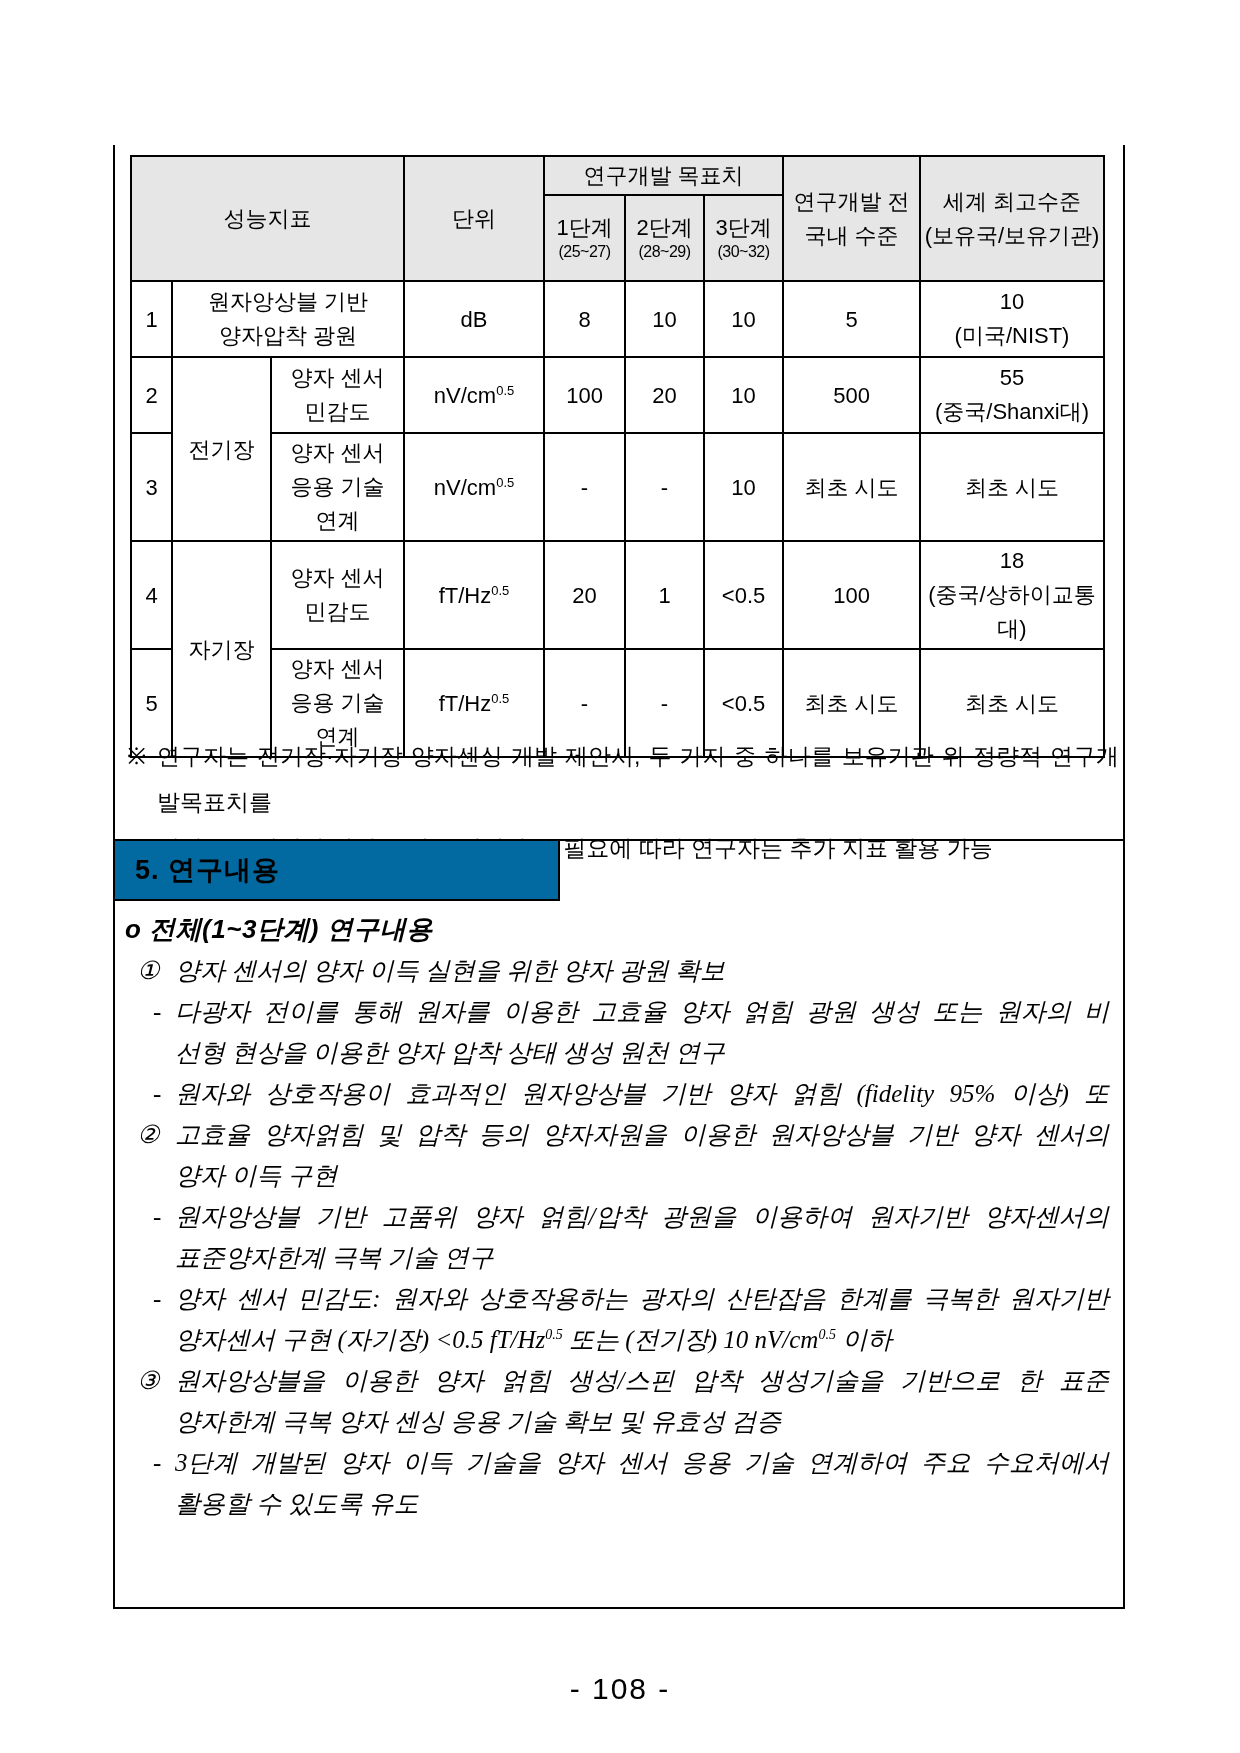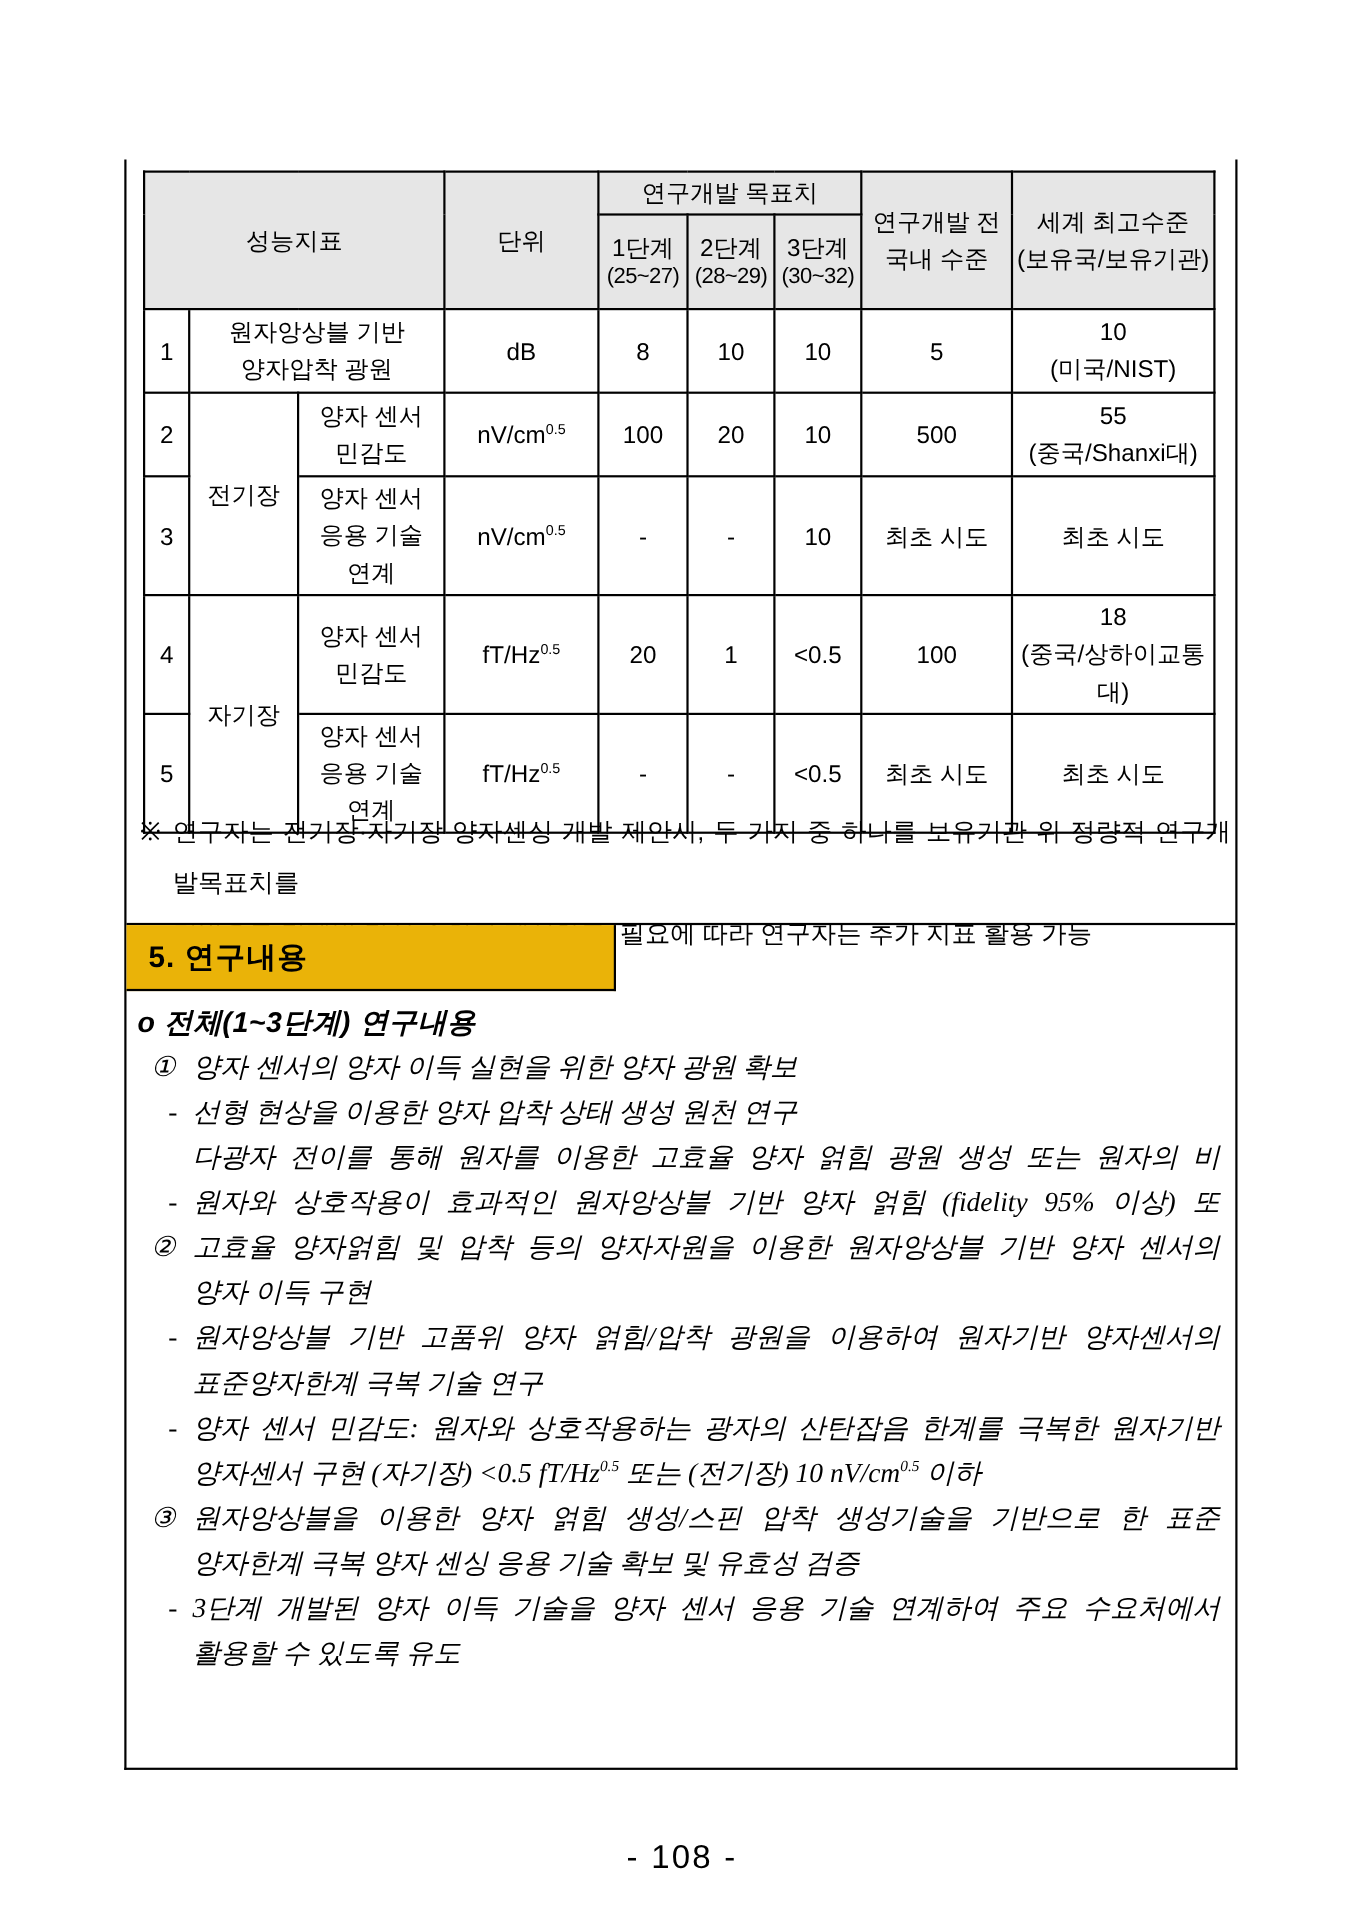"(25~27)" .stg-range { font-size: 20px -> 16px }
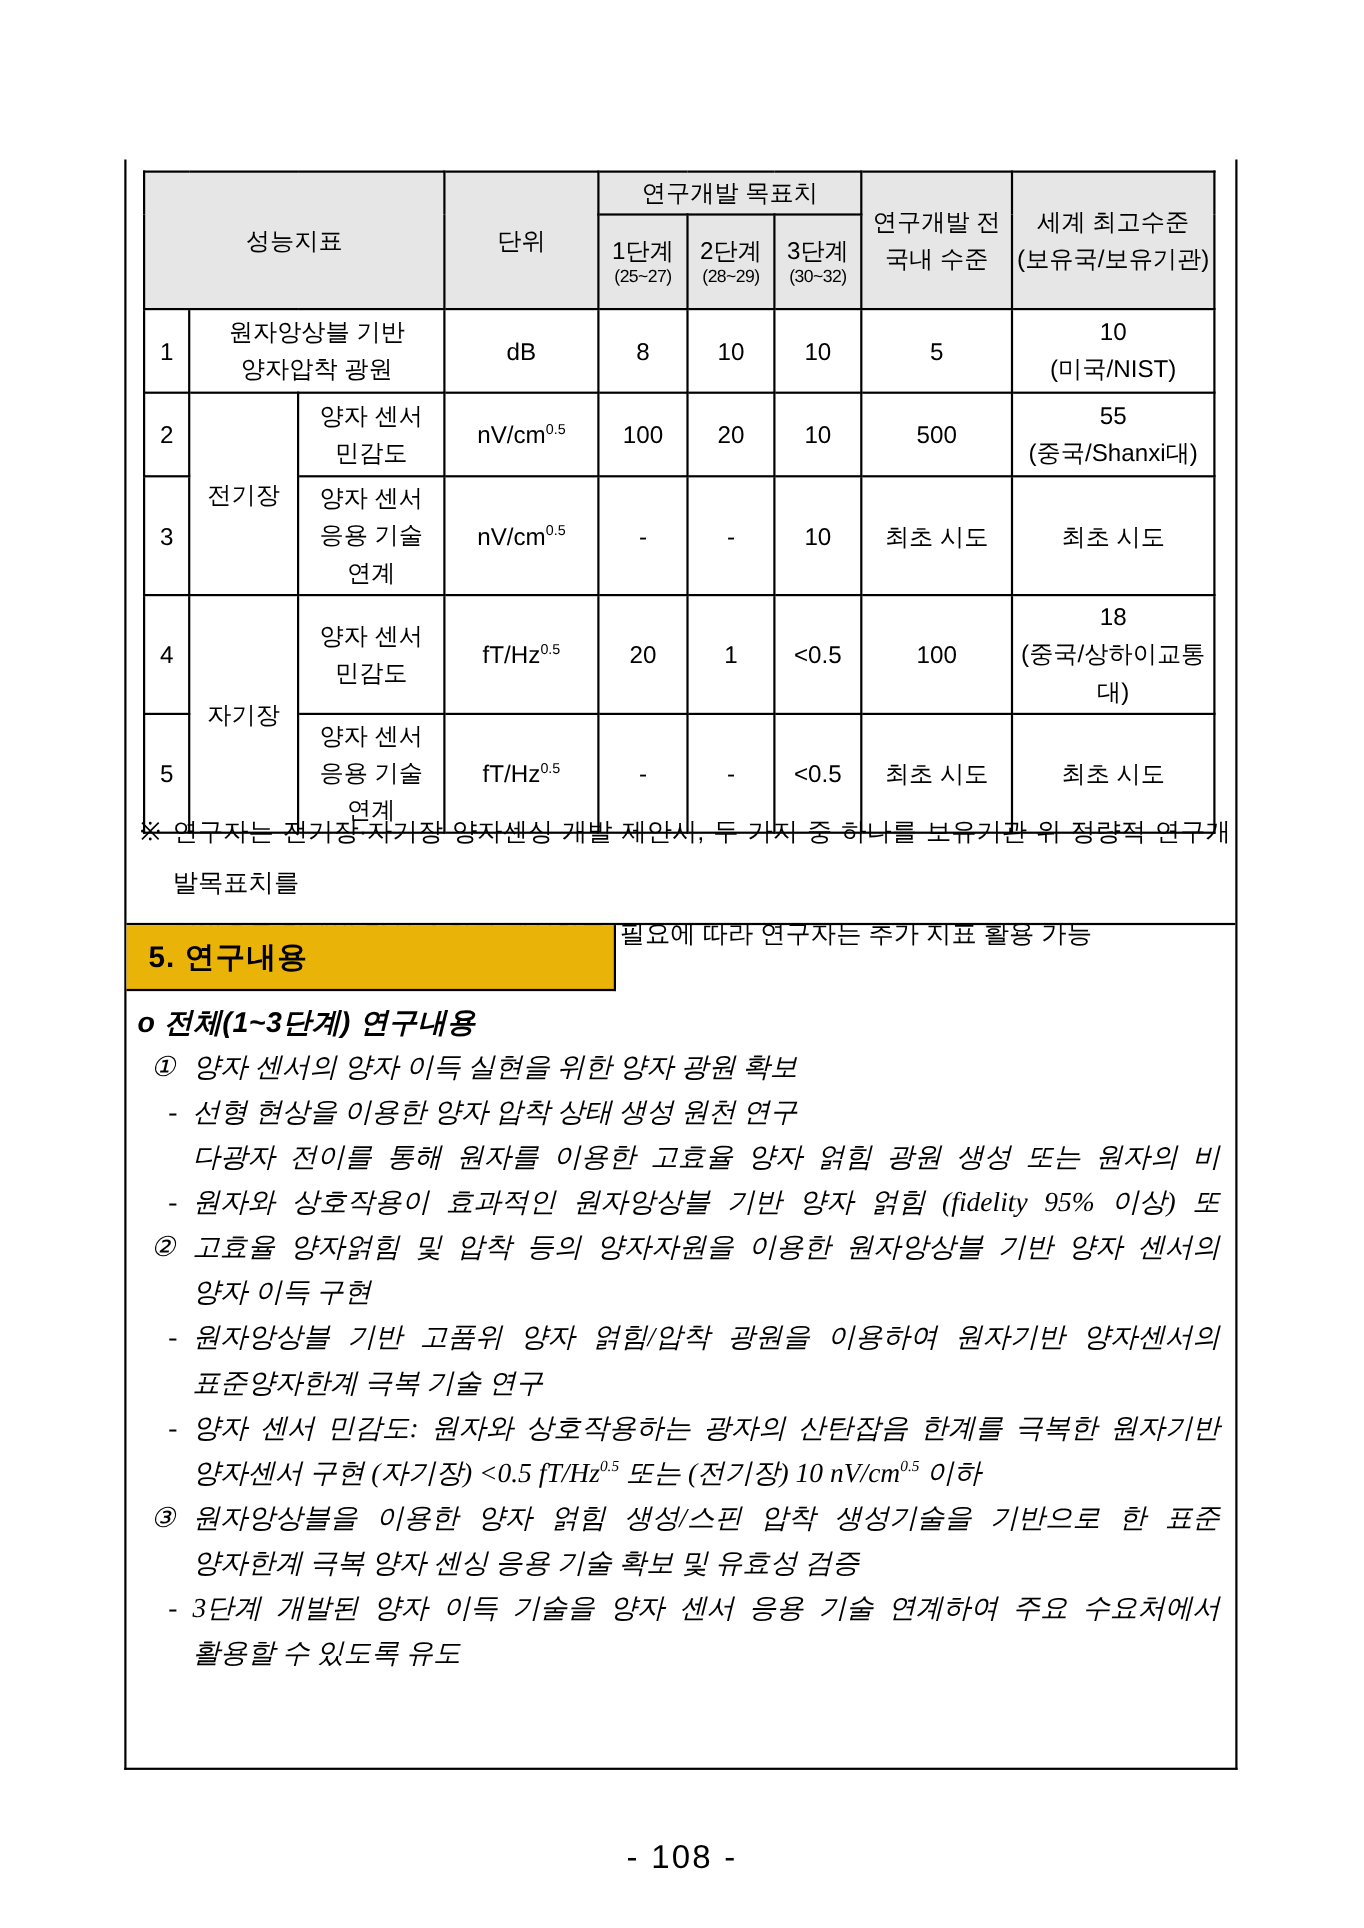"5. 연구내용" .section-cell { background: #eab308 -> #0369a1 }
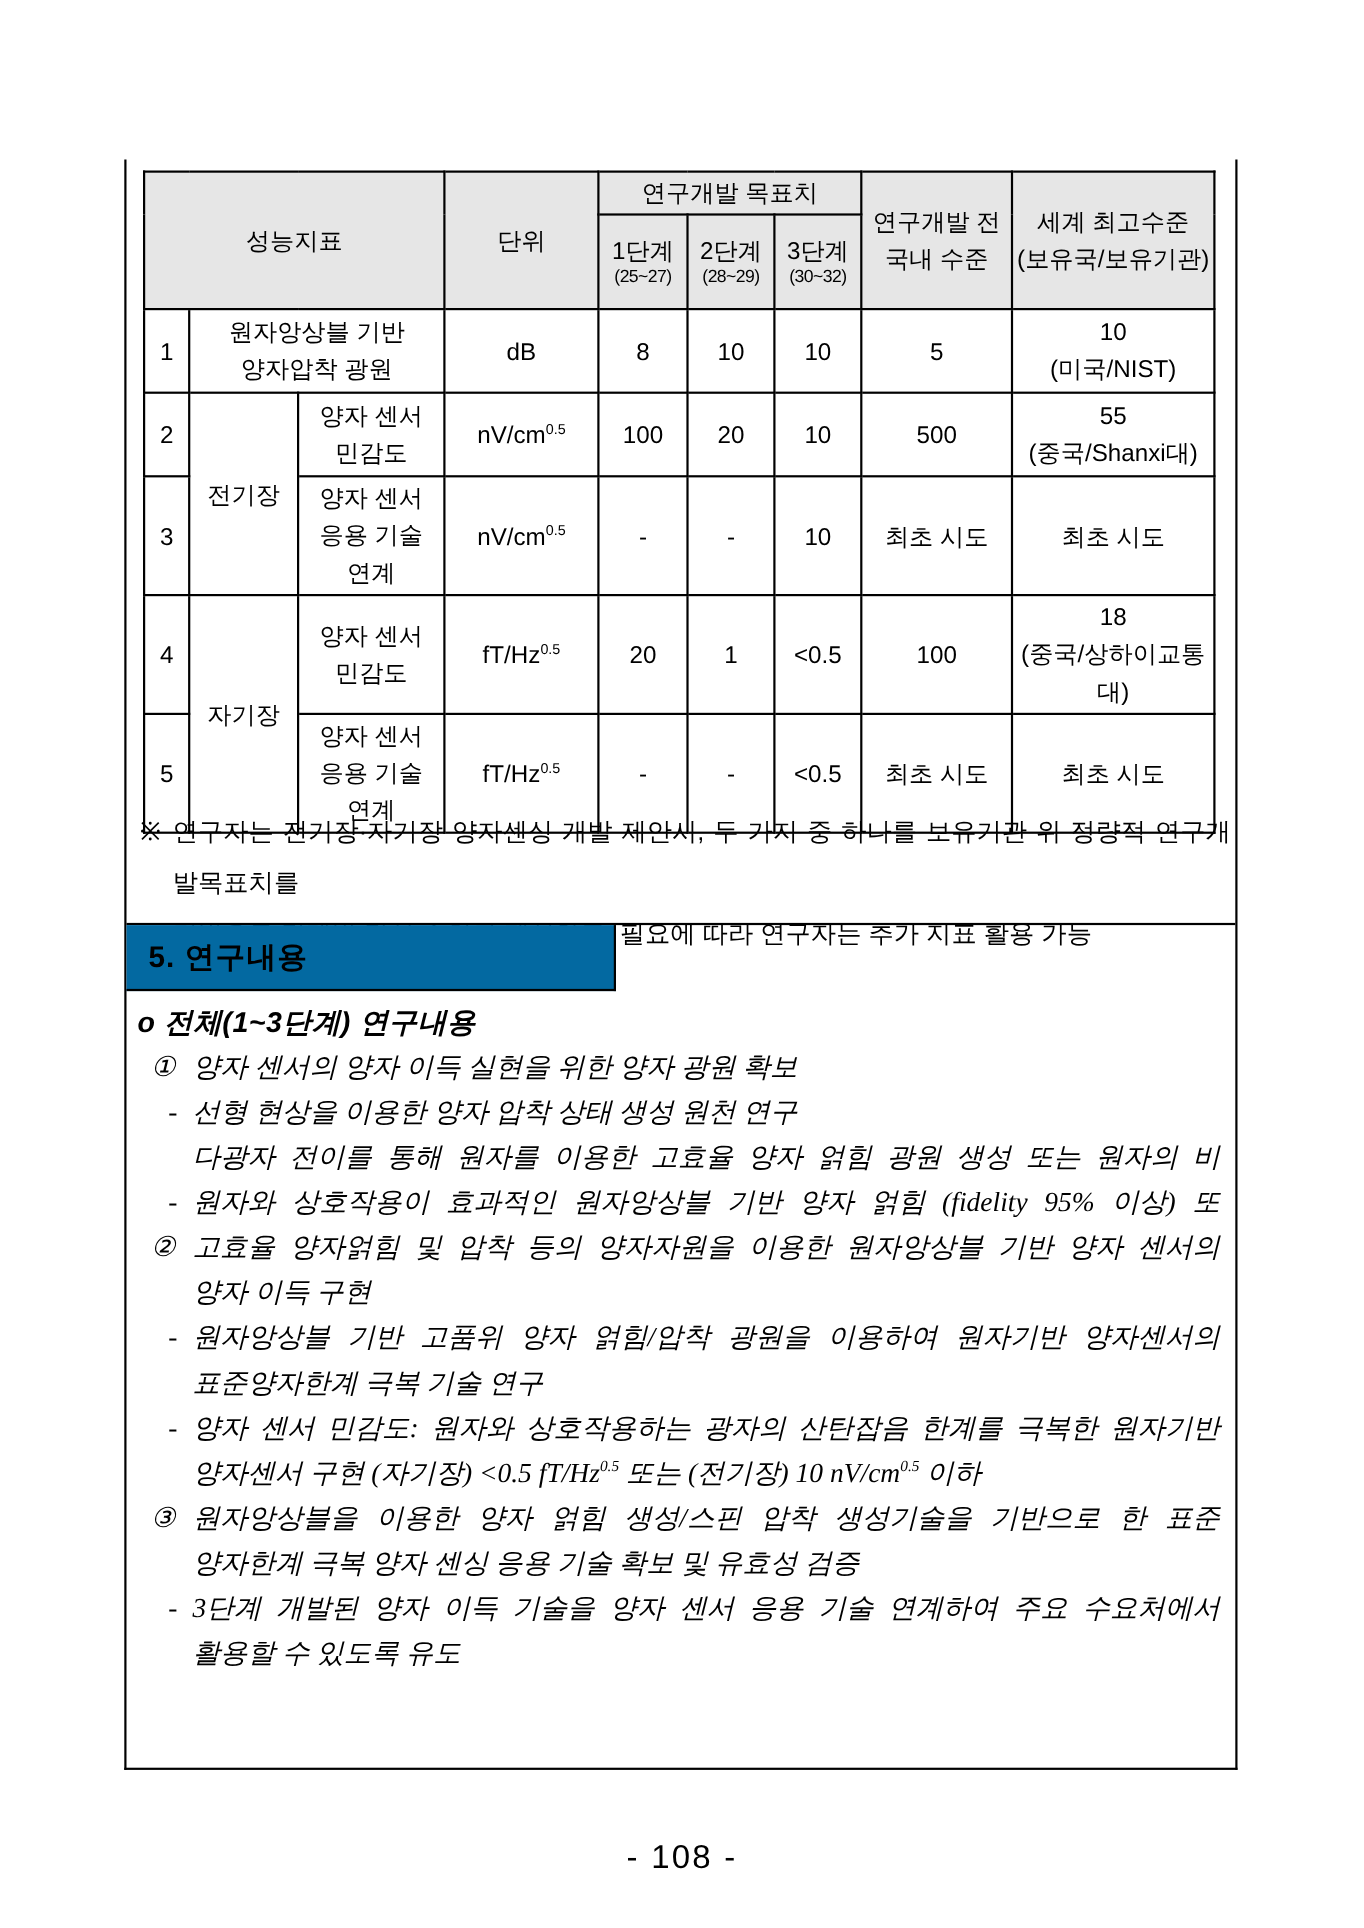"선형 현상을 이용한 양자 압착" div.line { order: before "다광자 전이를 통해 원자를 이용한" -> after "다광자 전이를 통해 원자를 이용한" }
